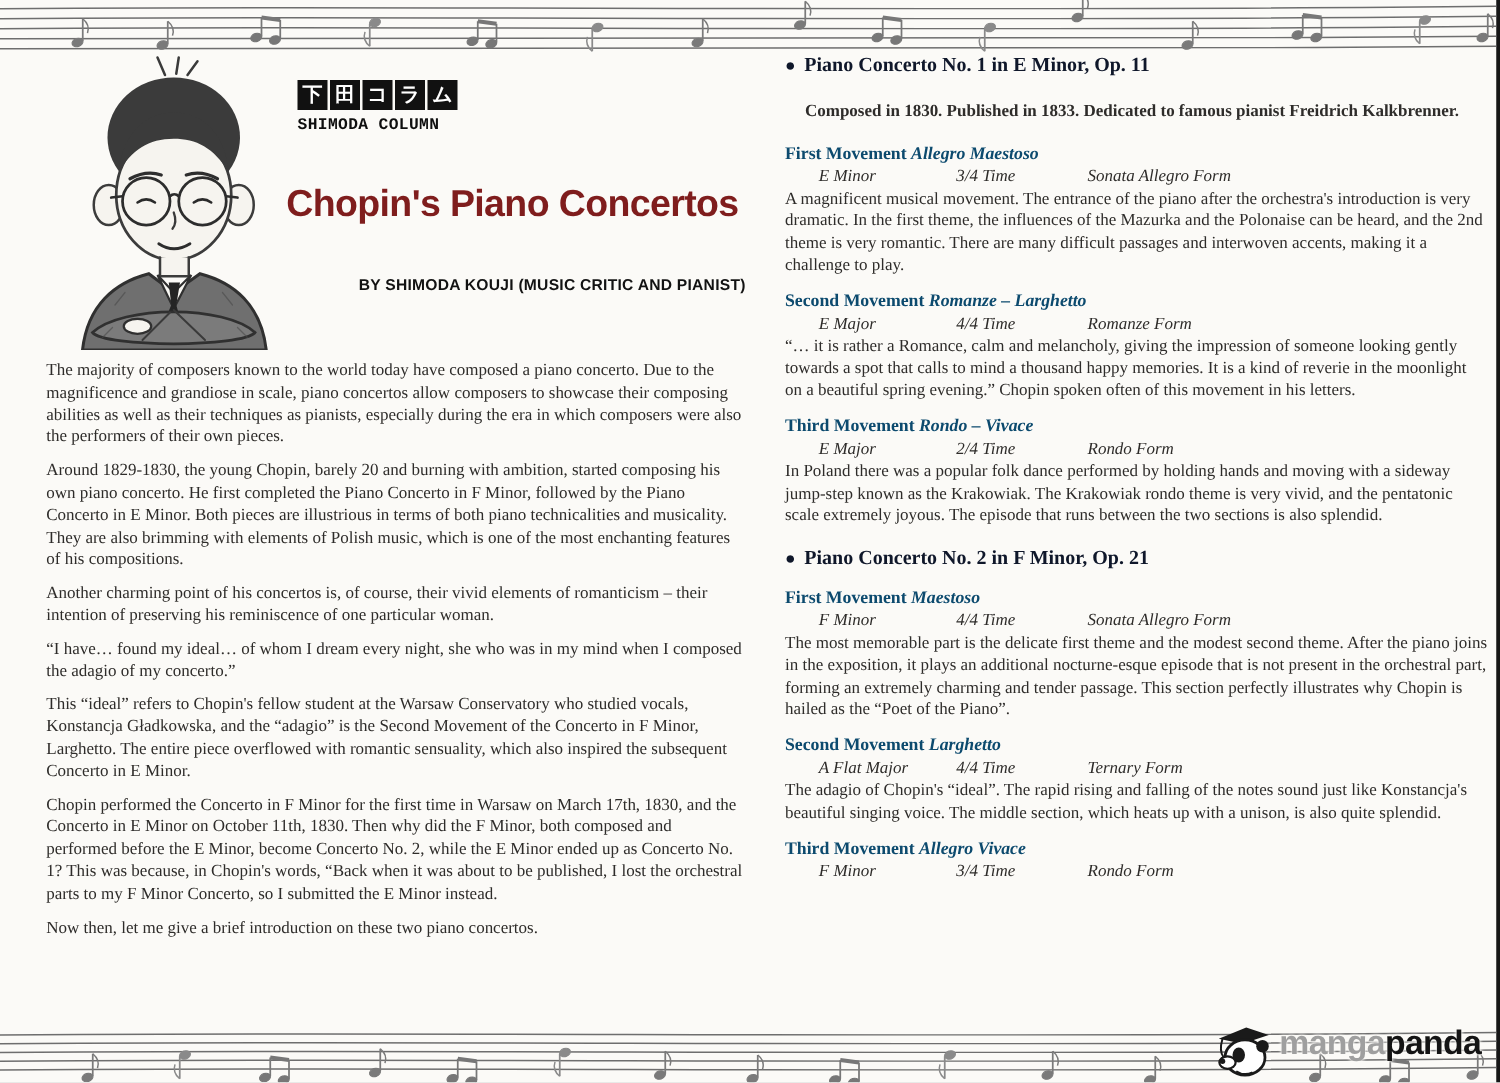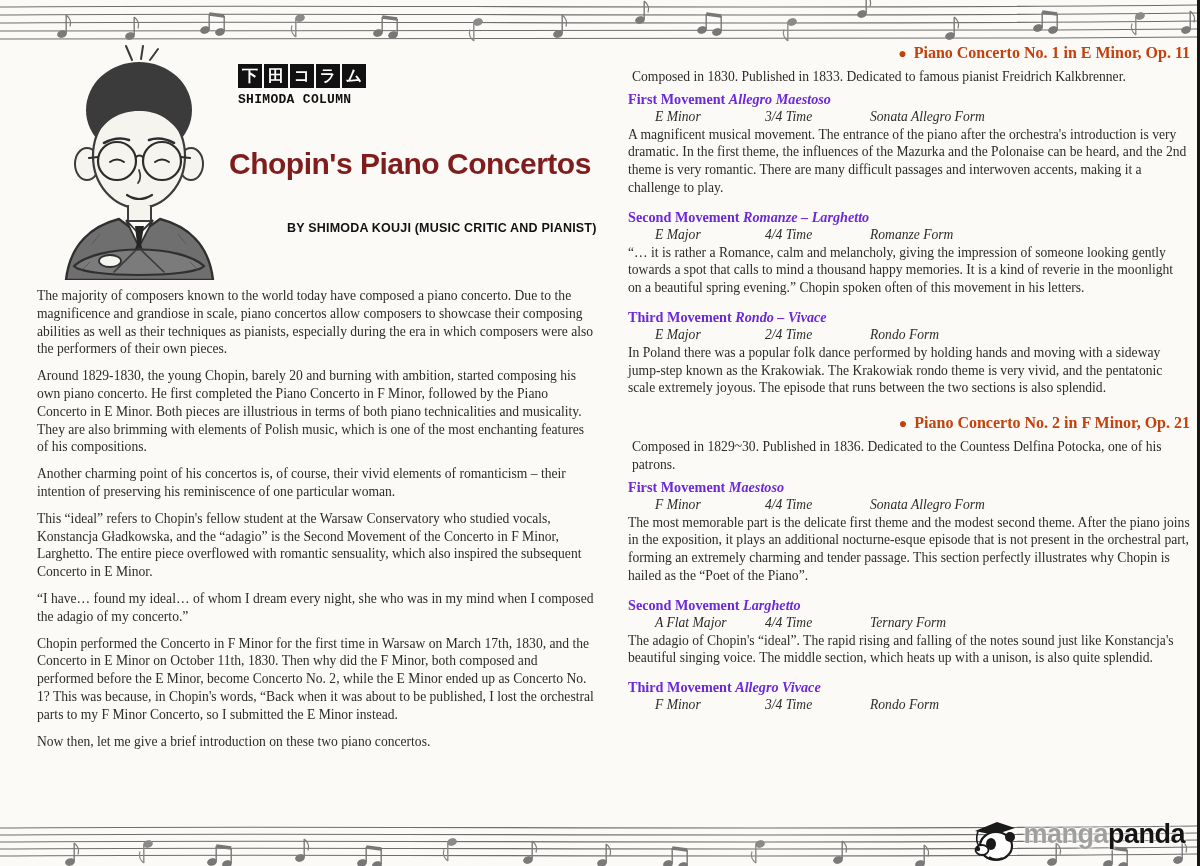"● Piano Concerto No. 1" .concerto h2 { color: #c2410c -> #0f172a; text-align: right -> none }
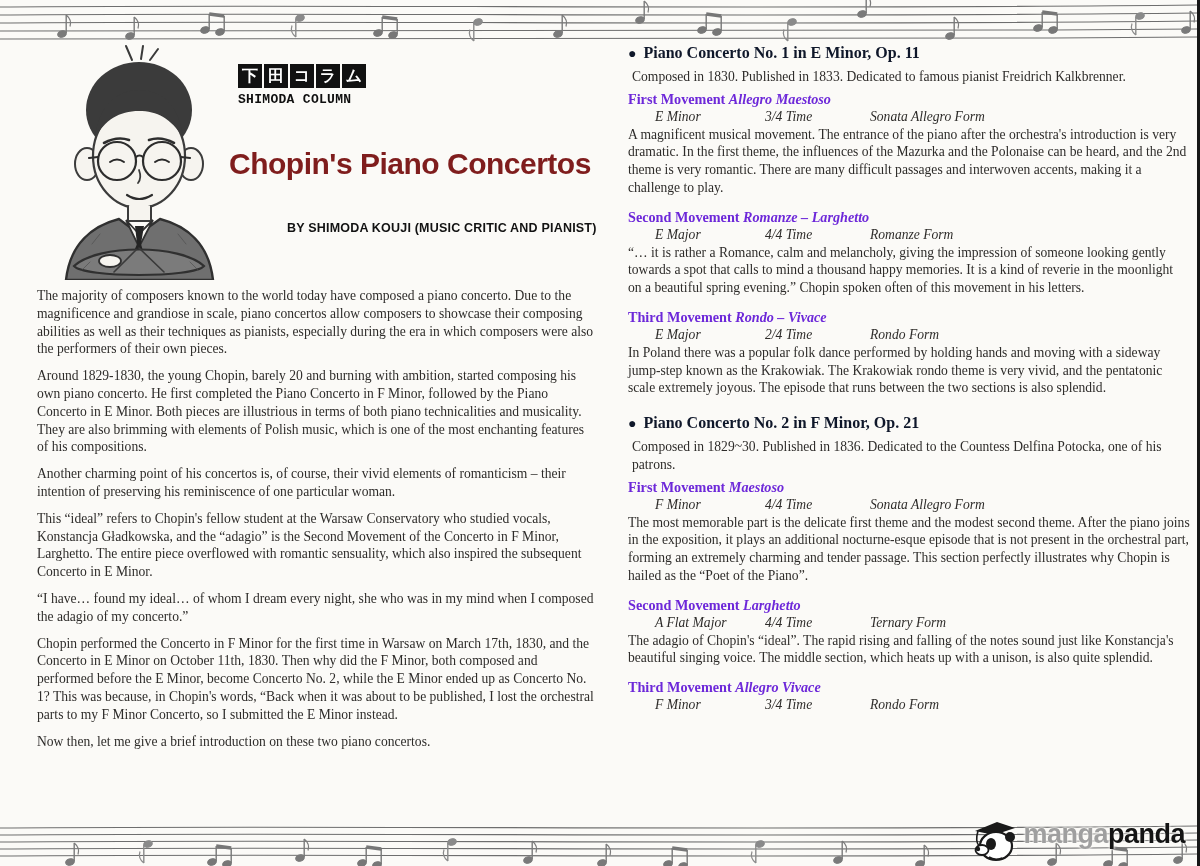"Composed in 1830. Published in" .concerto p.sub { font-weight: none -> bold; margin: 4px -> 16px }
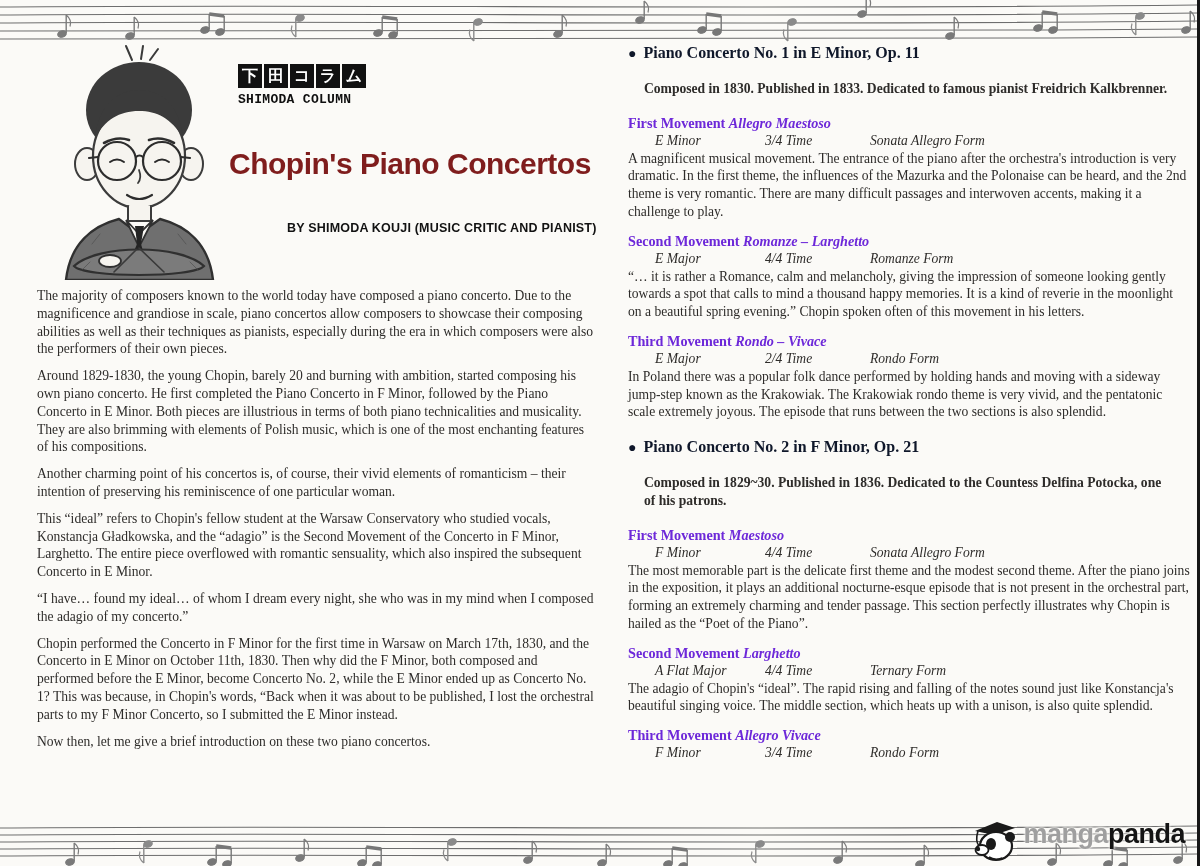"First Movement Allegro Maestoso" .movement h3 { color: #6d28d9 -> #0c4a6e }
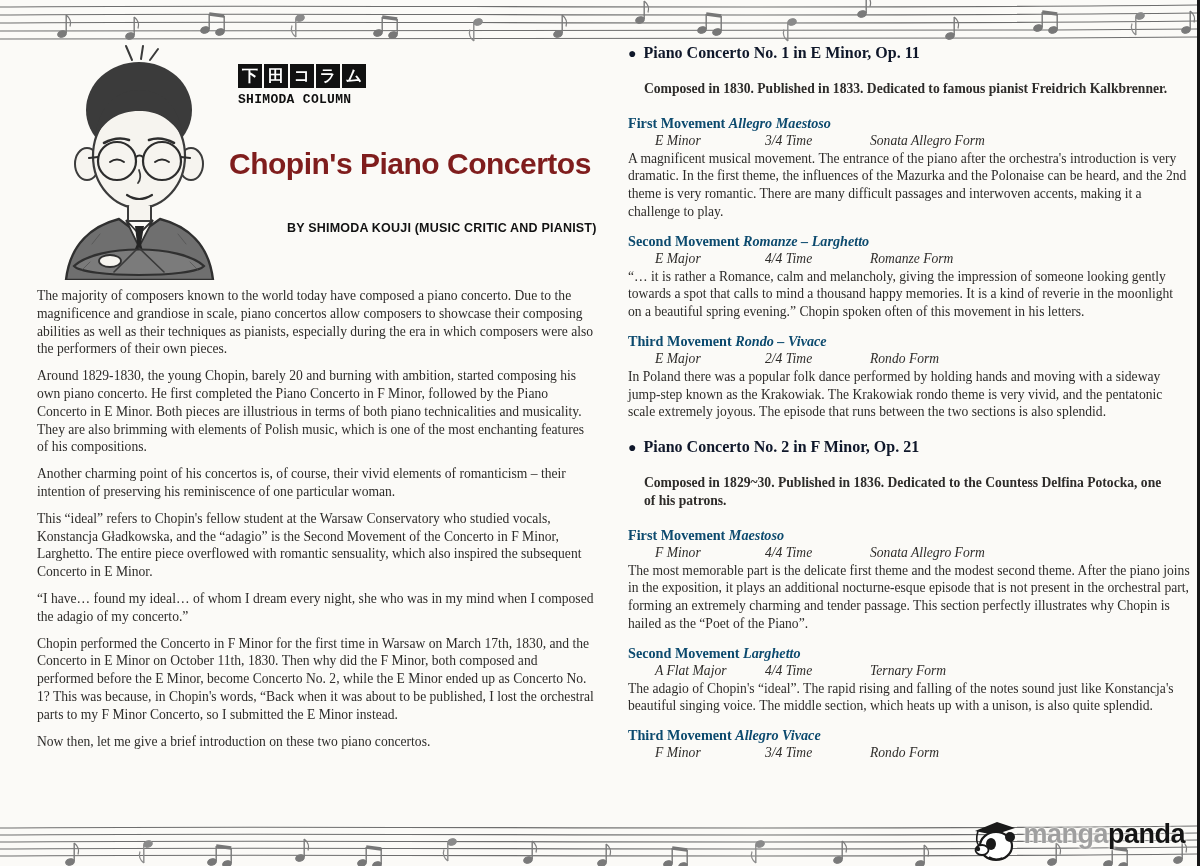"Composed in 1829~30. Published in" p.sub { html: <p>Composed in 1829~30. Published in 1836. Dedicated to the Countess Delfina Potocka, one of his patrons.</p> -> none }
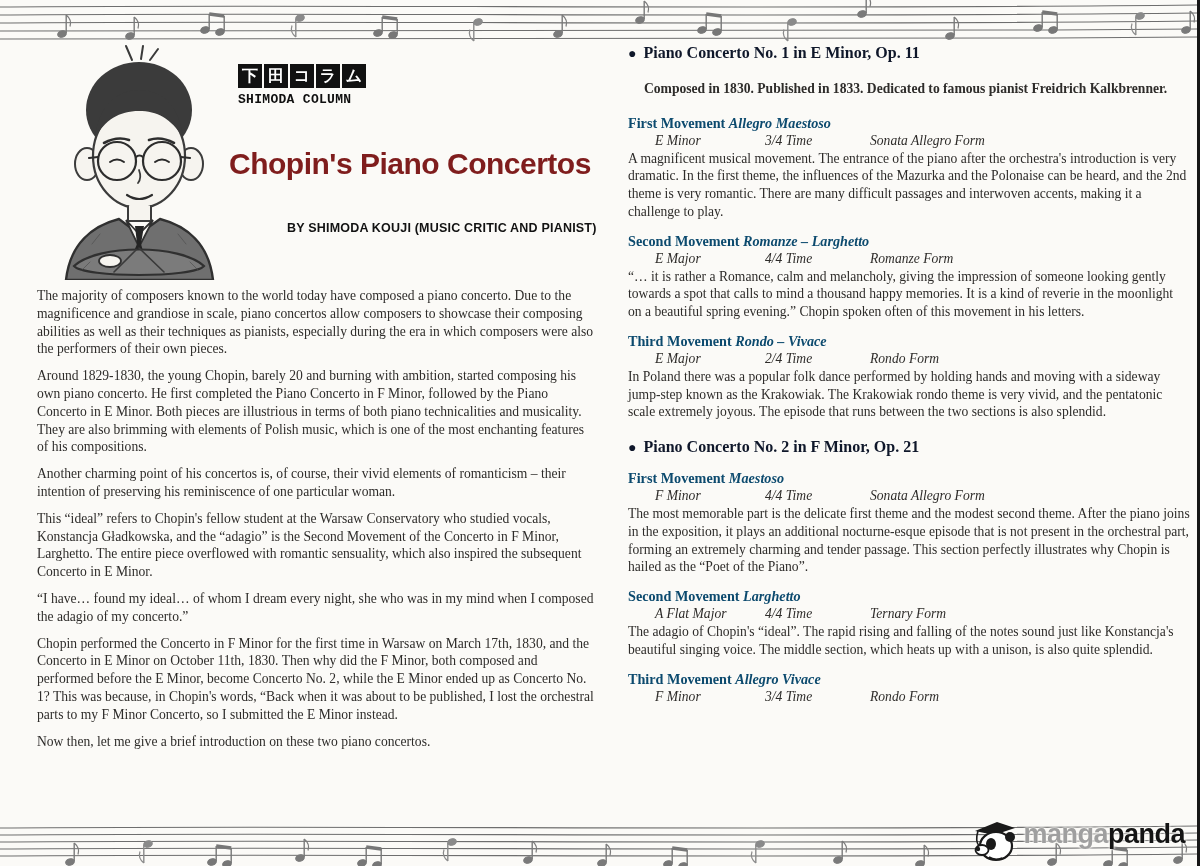"This “ideal” refers to Chopin's" p { order: before "“I have… found my ideal…" -> after "“I have… found my ideal…" }
